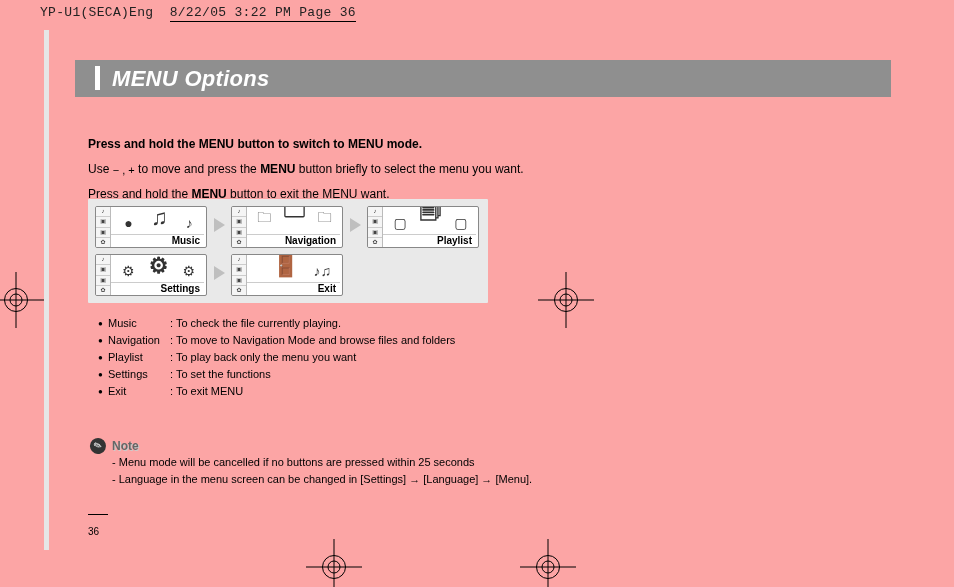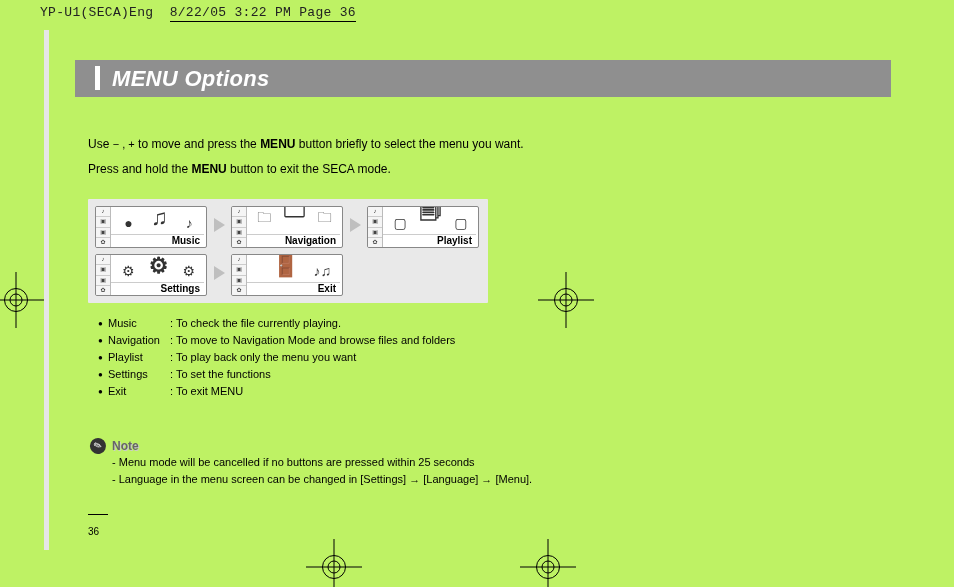"YP-U1(SECA)Eng 8/22/05 3:22 PM Page" .page { background: #bef264 -> #fca5a5 }
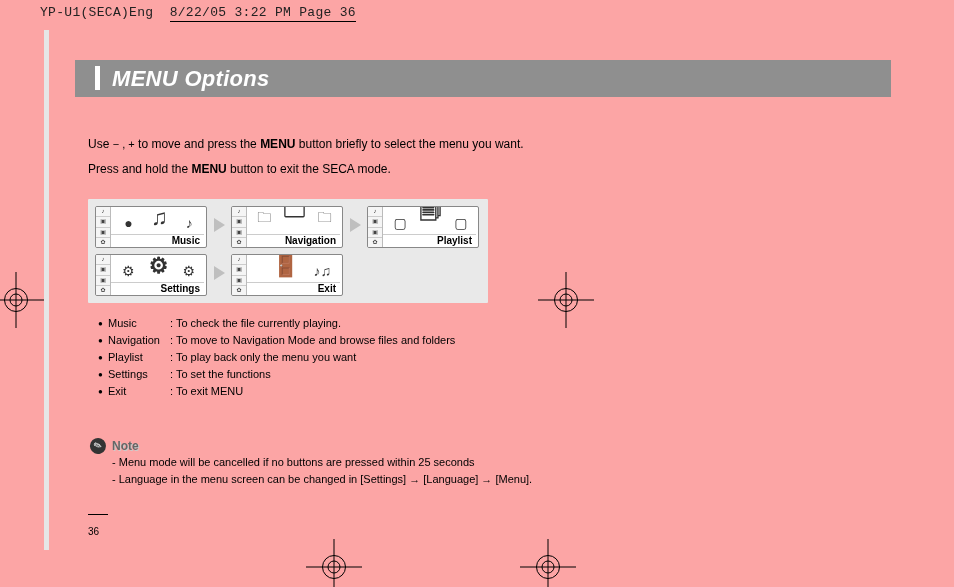"Press and hold the MENU button to switch" p { html: none -> <p> <span>Press and hold the </span><span>MENU</span><span> button to switch to MENU mode.</span> </p> }
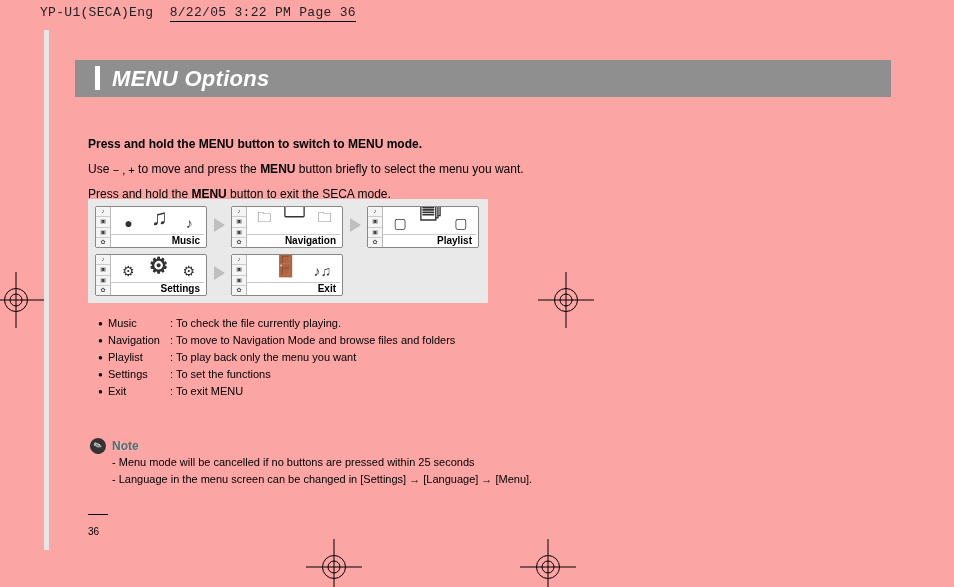"button to exit the SECA" span { text: SECA mode -> MENU want }
